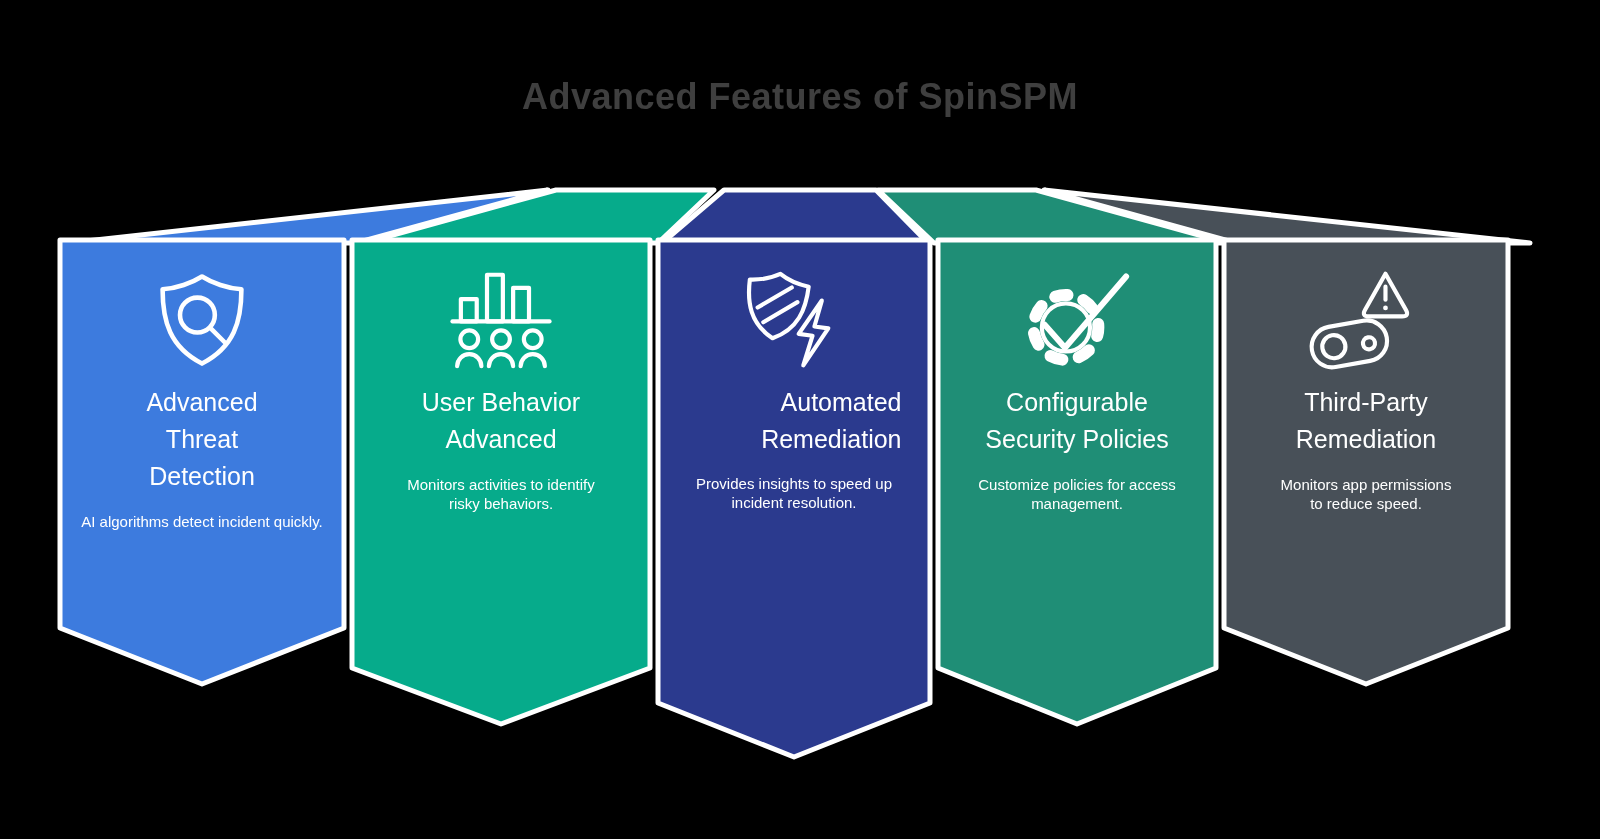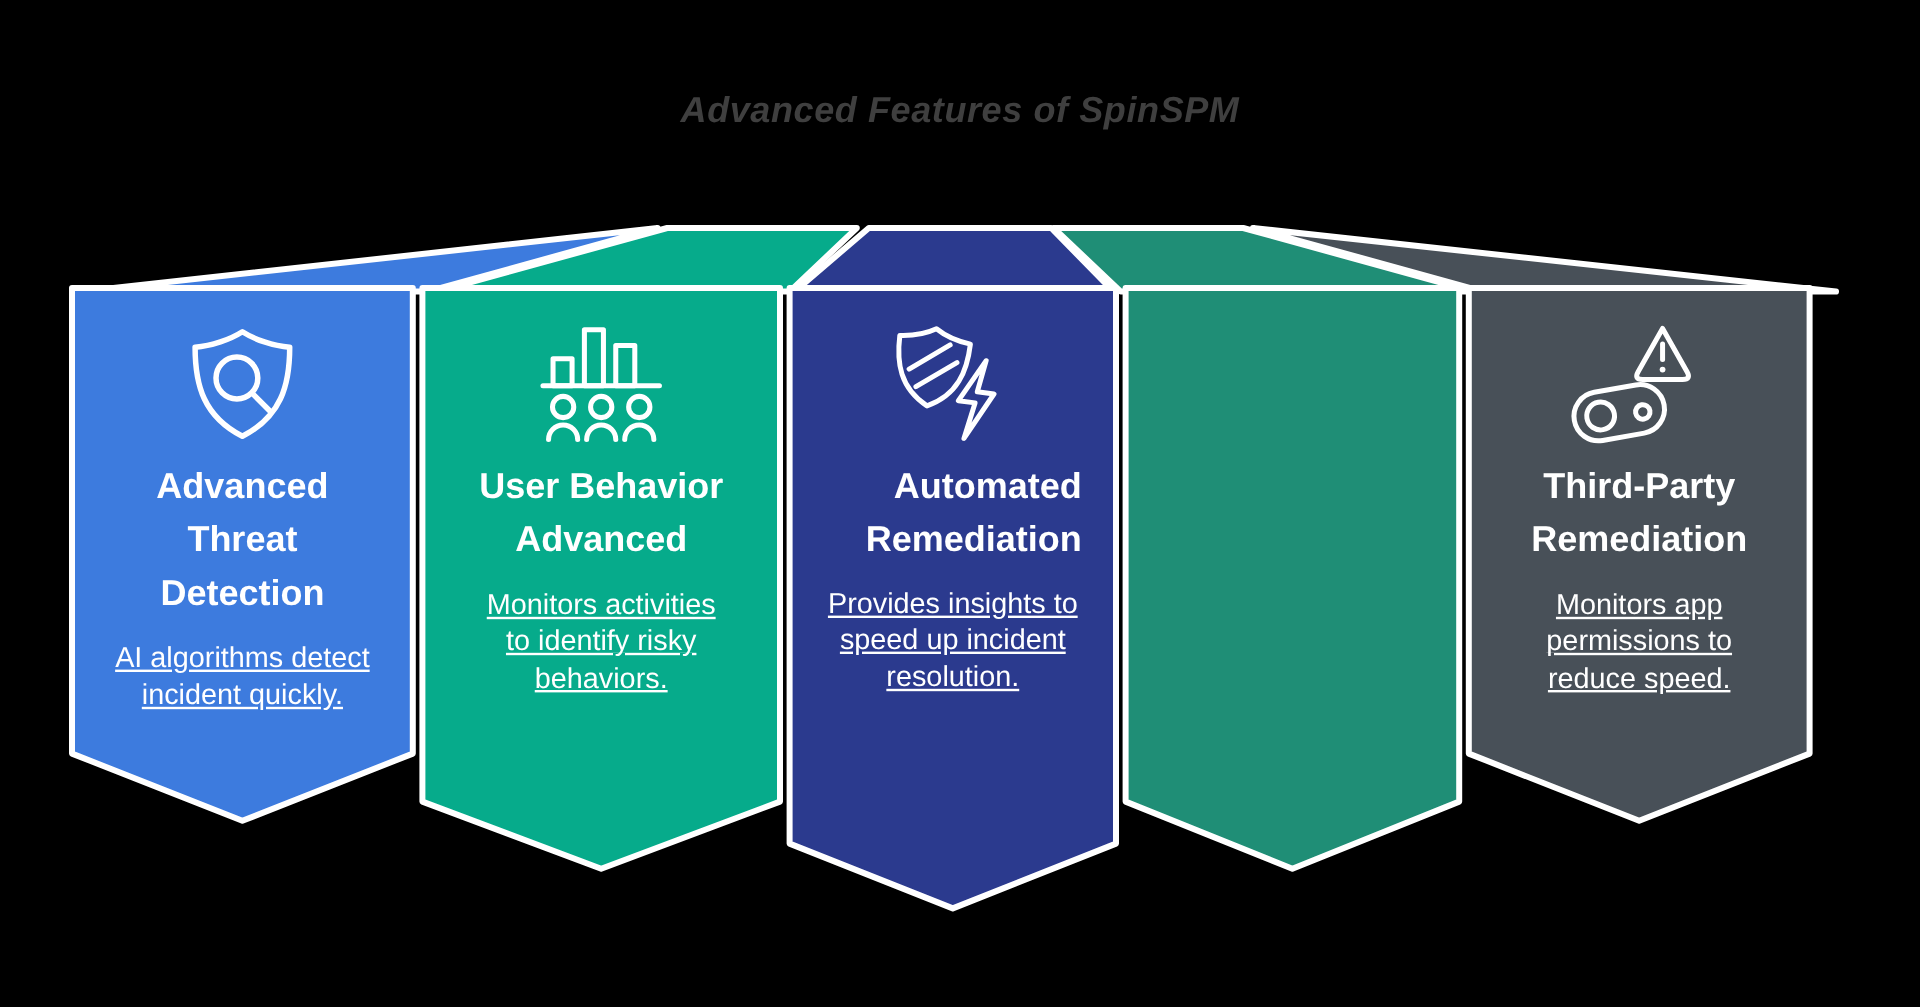"Advanced Features of SpinSPM" .page-title { font-size: 30px -> 36px; font-style: italic -> none }
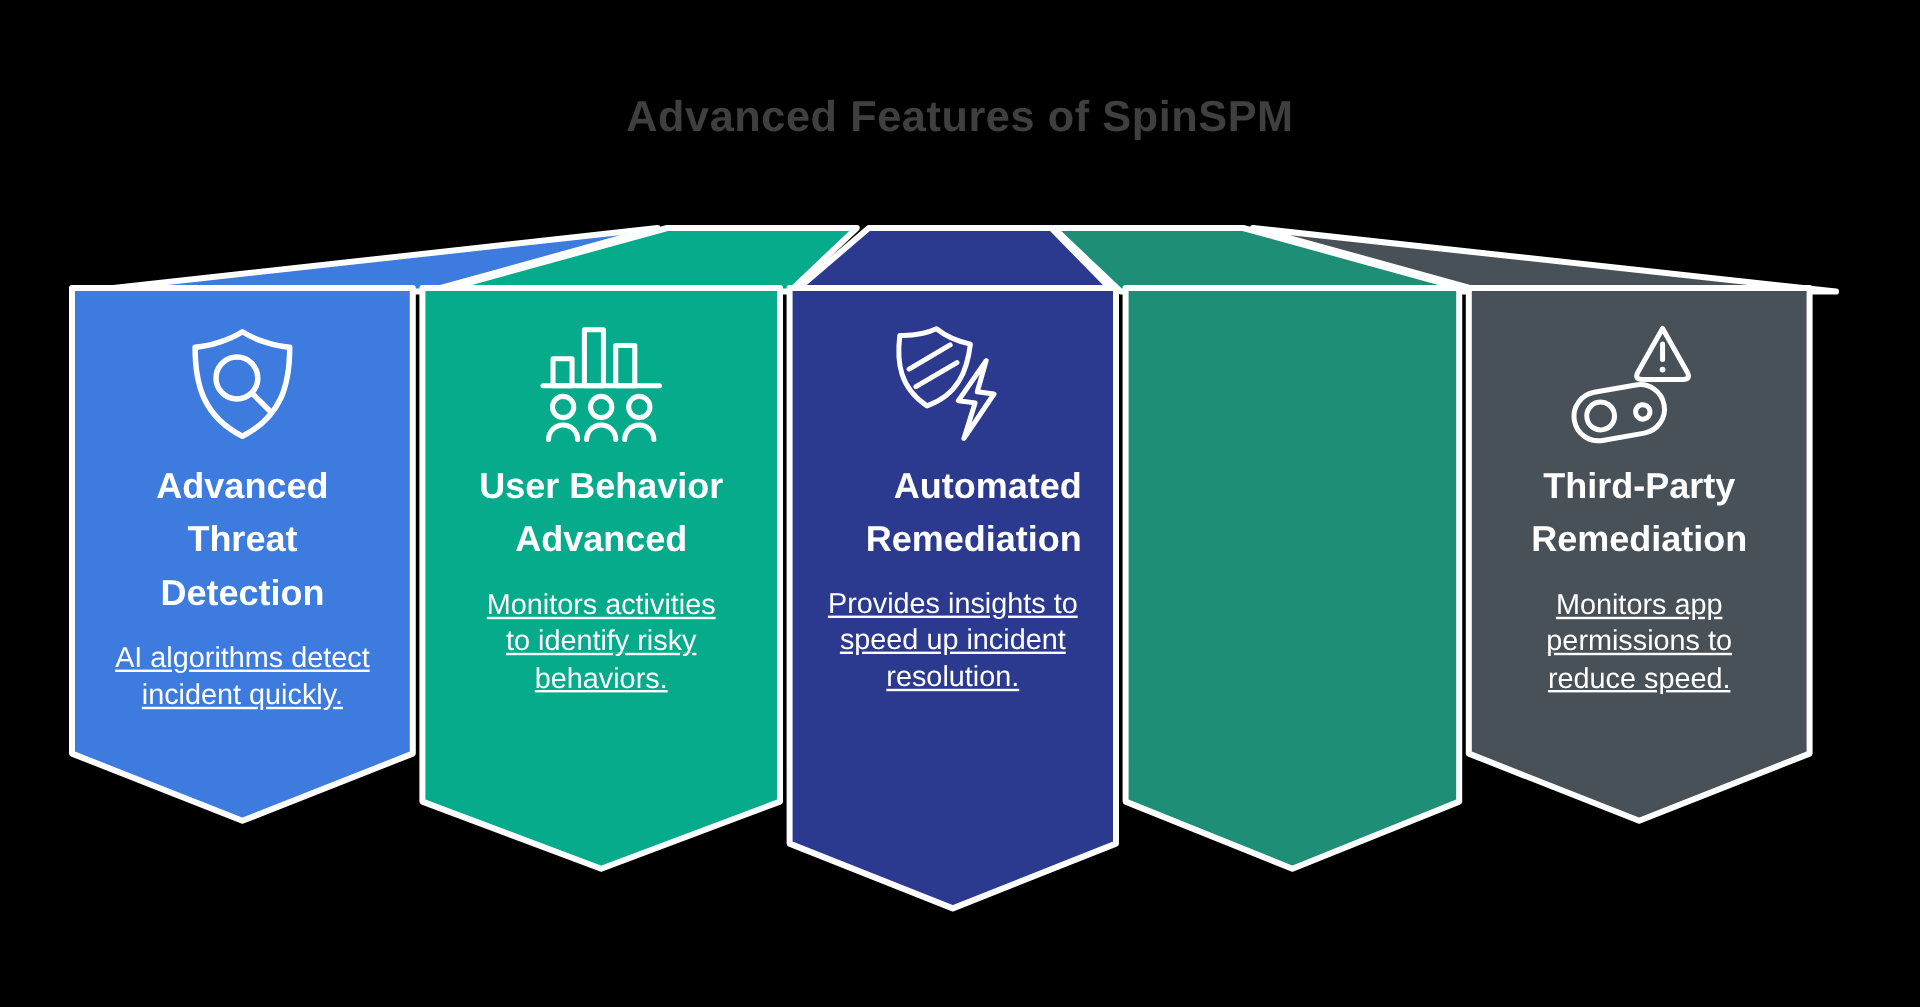"Advanced Threat Detection" .card h2 { font-size: 30px -> 25px; font-weight: 700 -> 400 }
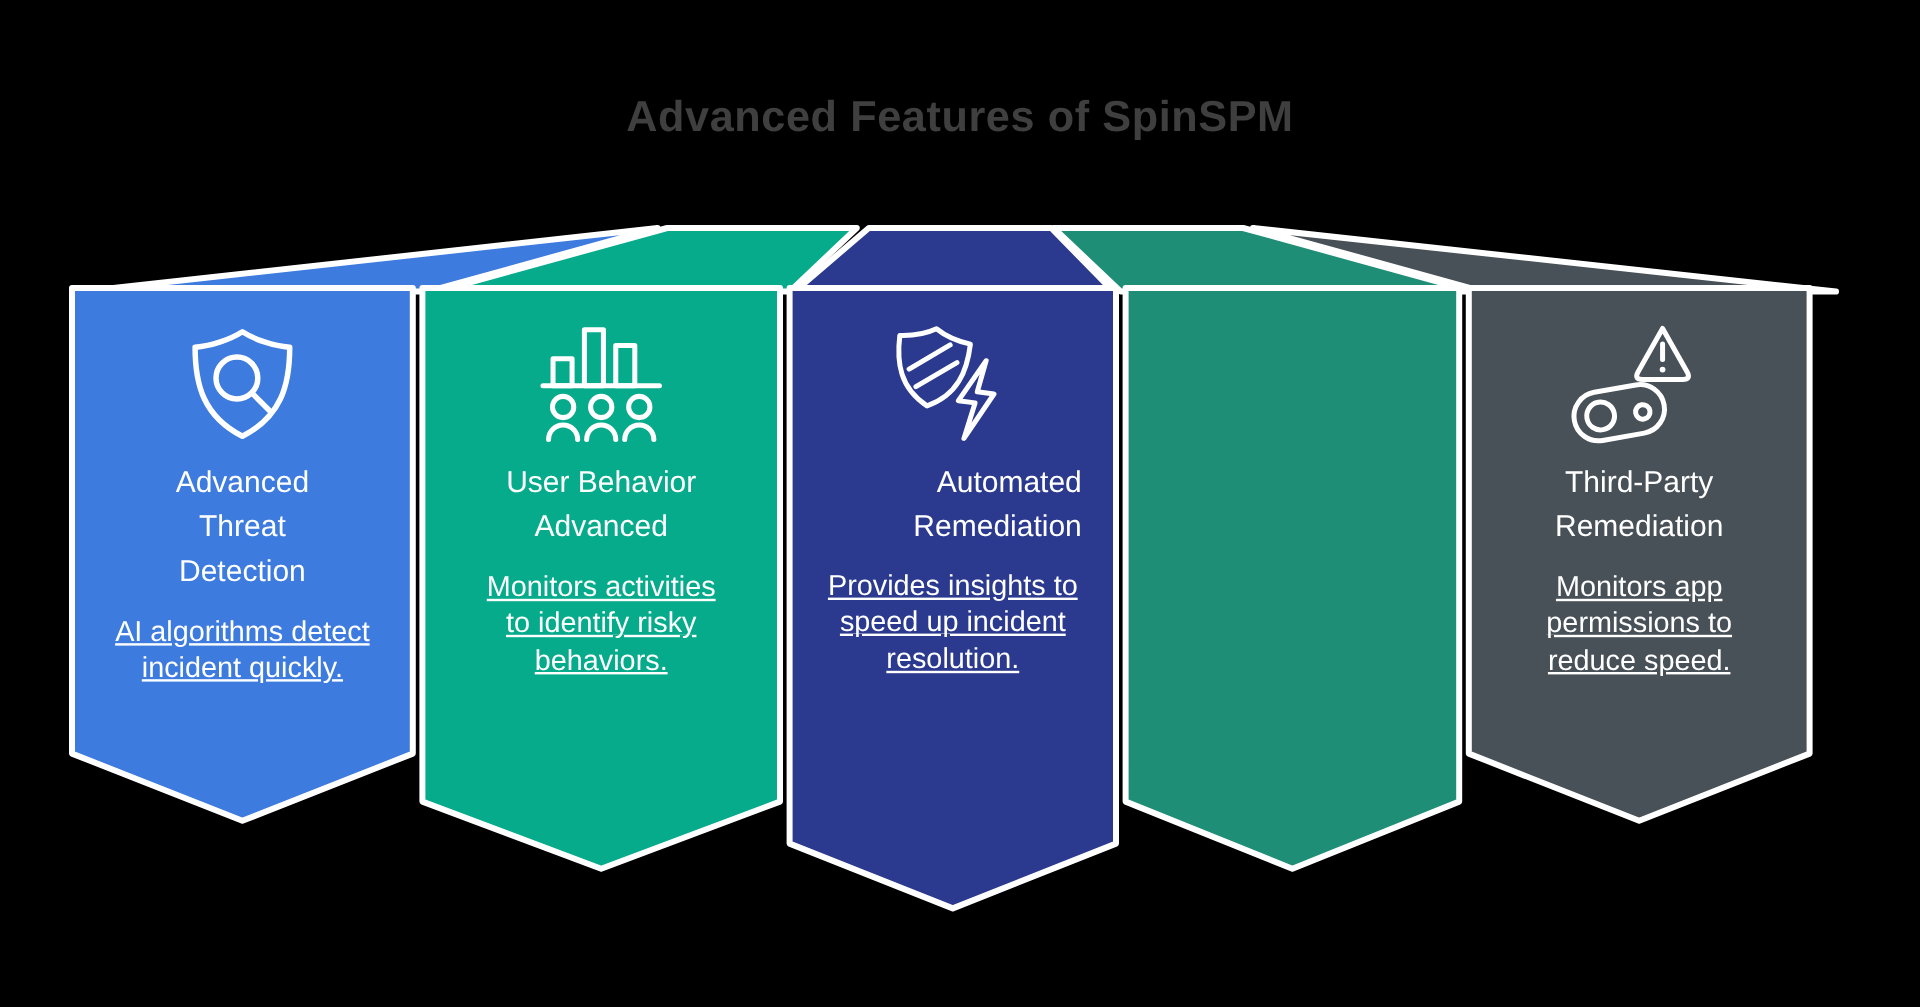"Configurable Security Policies" div.card { html: none -> <div> <div> <svg> <circle></circle> <circle></circle> <polyline></polyline> </svg> </div> <h2>Configurable Security Policies</h2> <p>Customize policies for access management.</p> </div> }
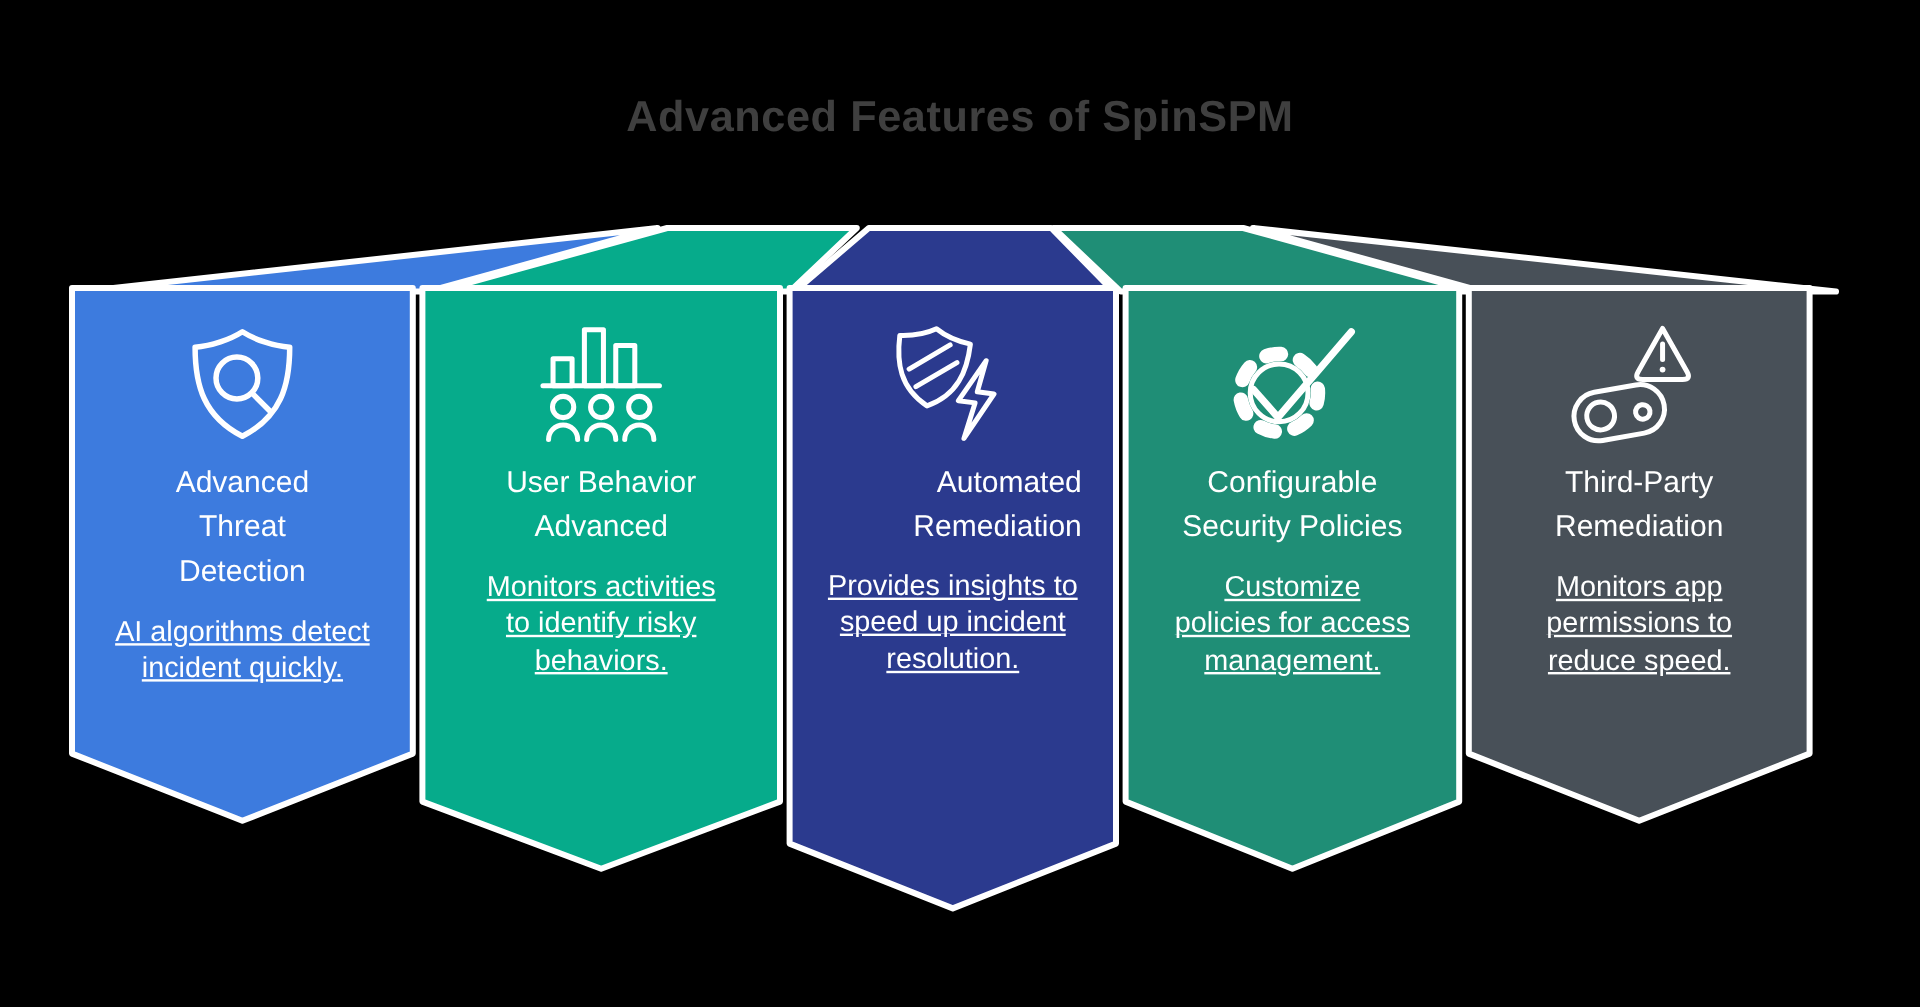"Monitors activities to identify risky" .card p { font-size: 24px -> 15px; text-decoration: underline -> none }
